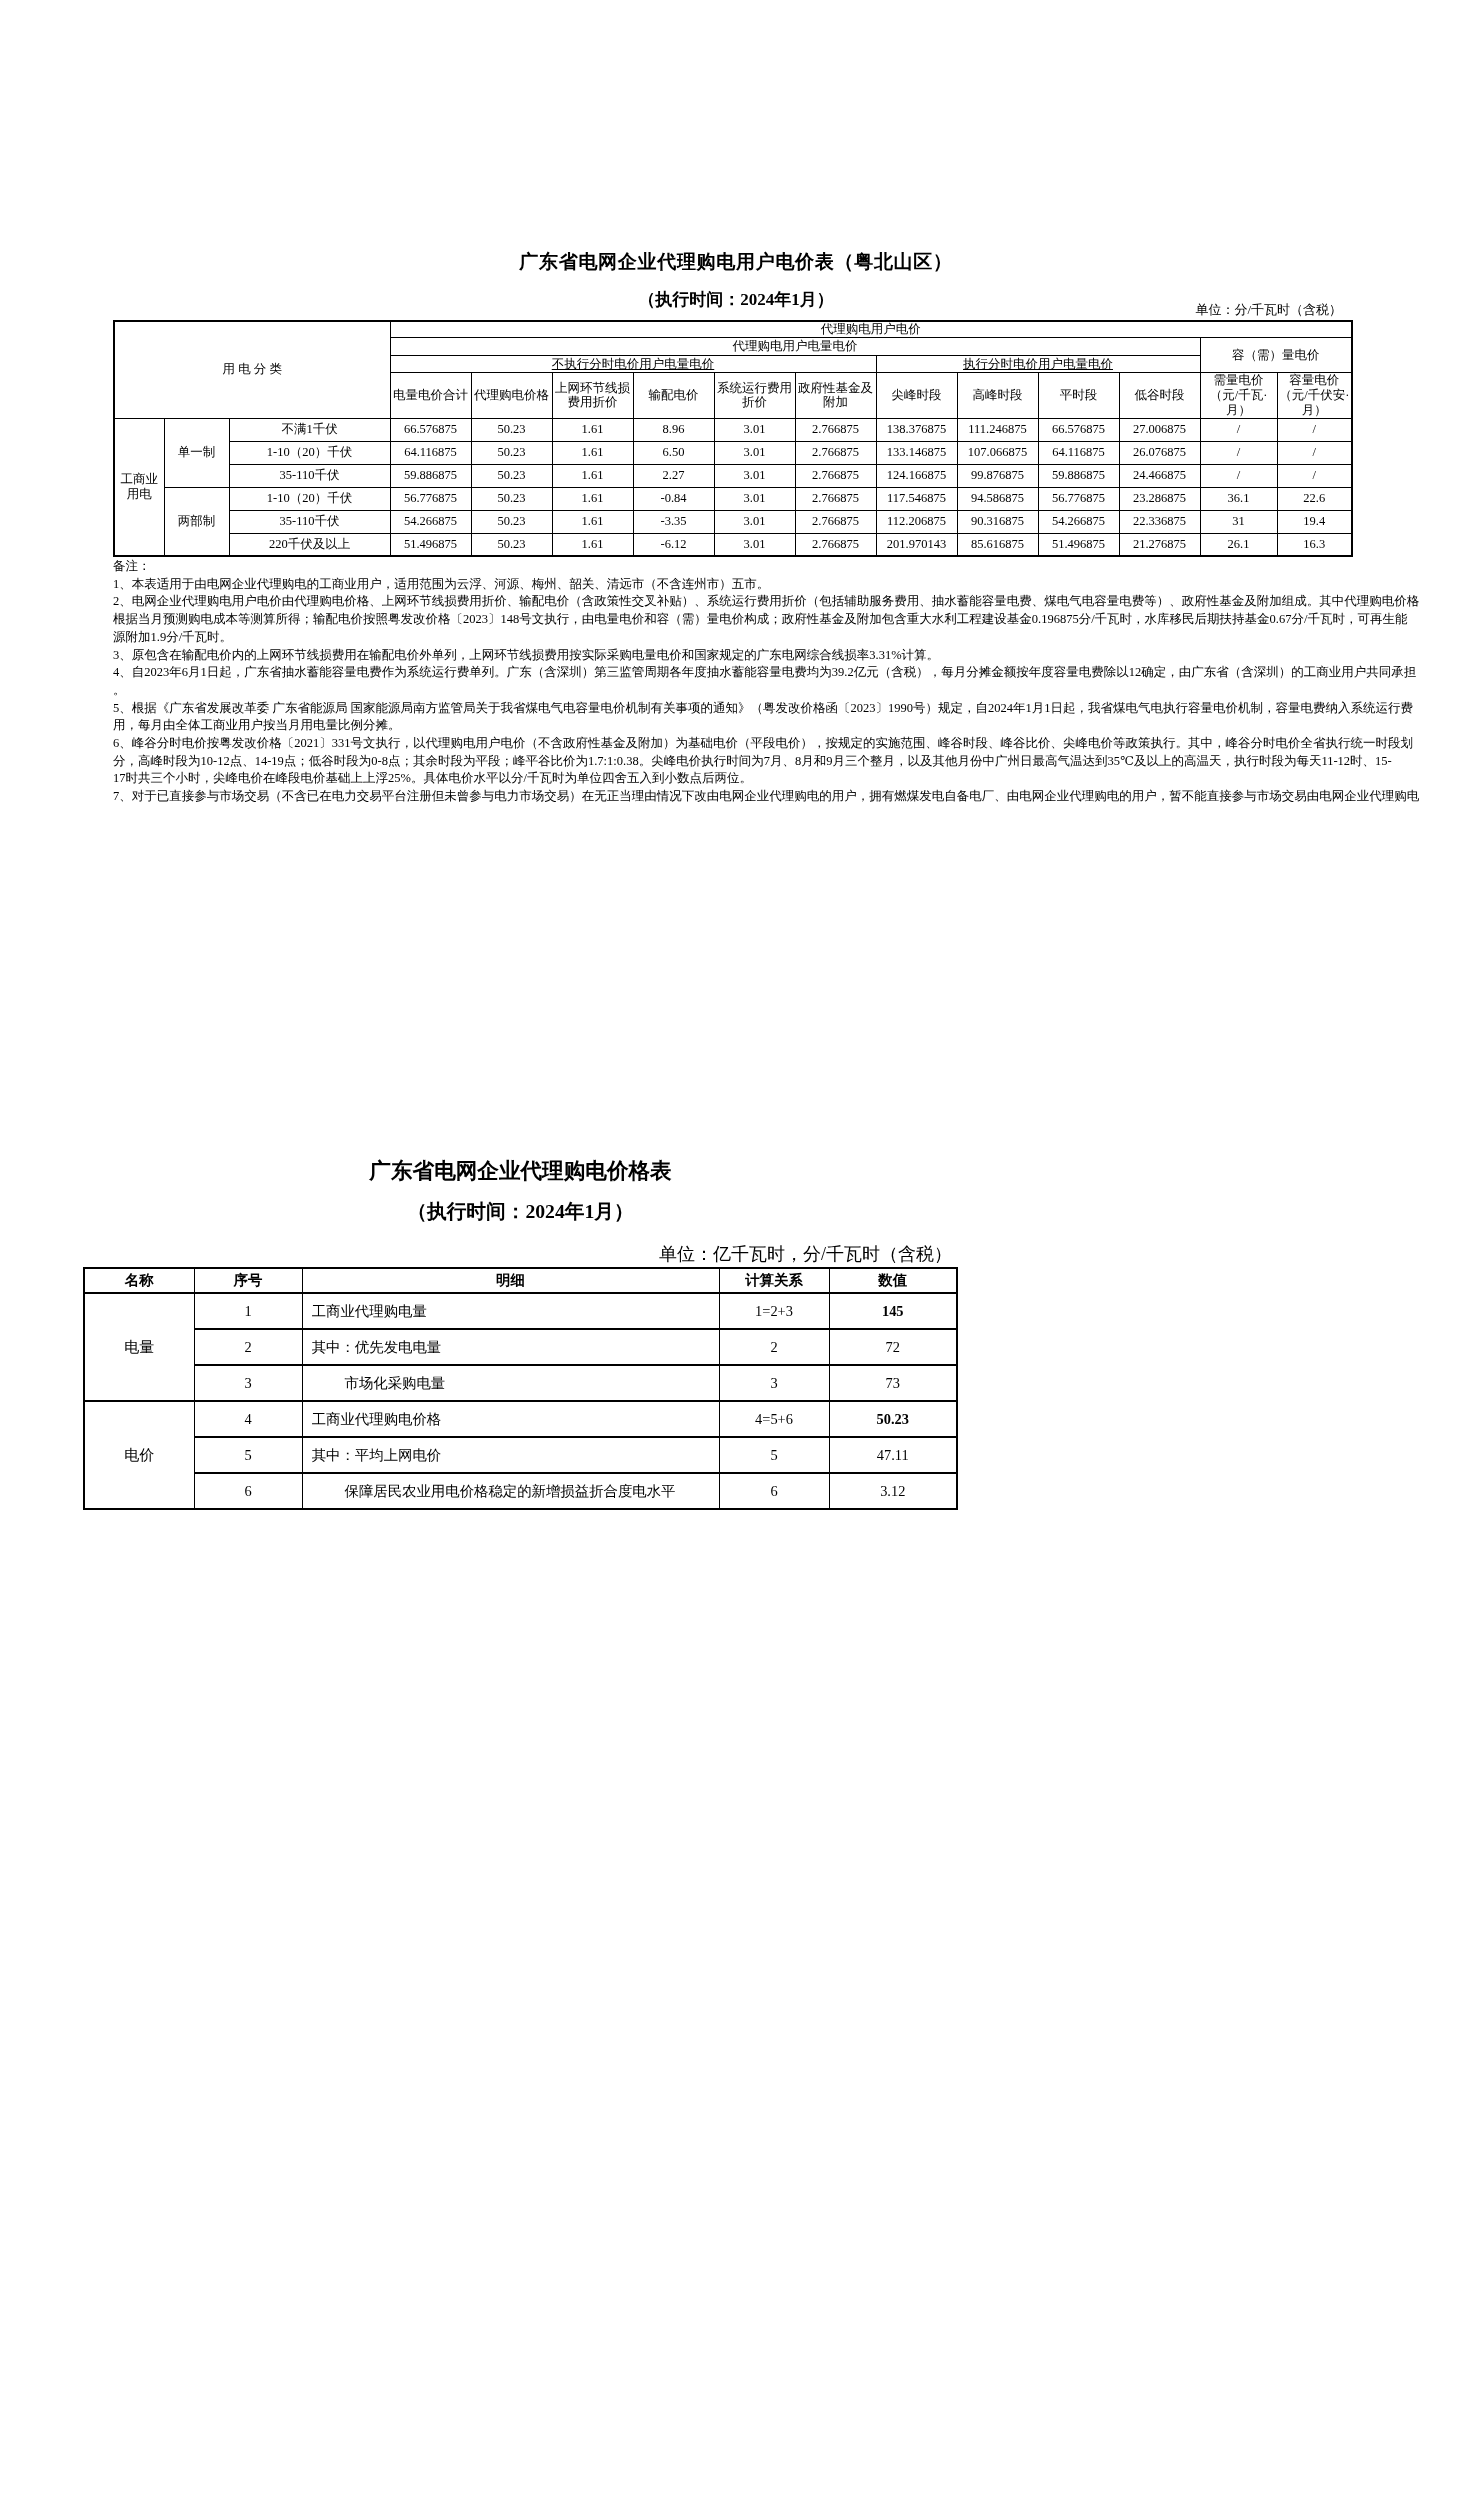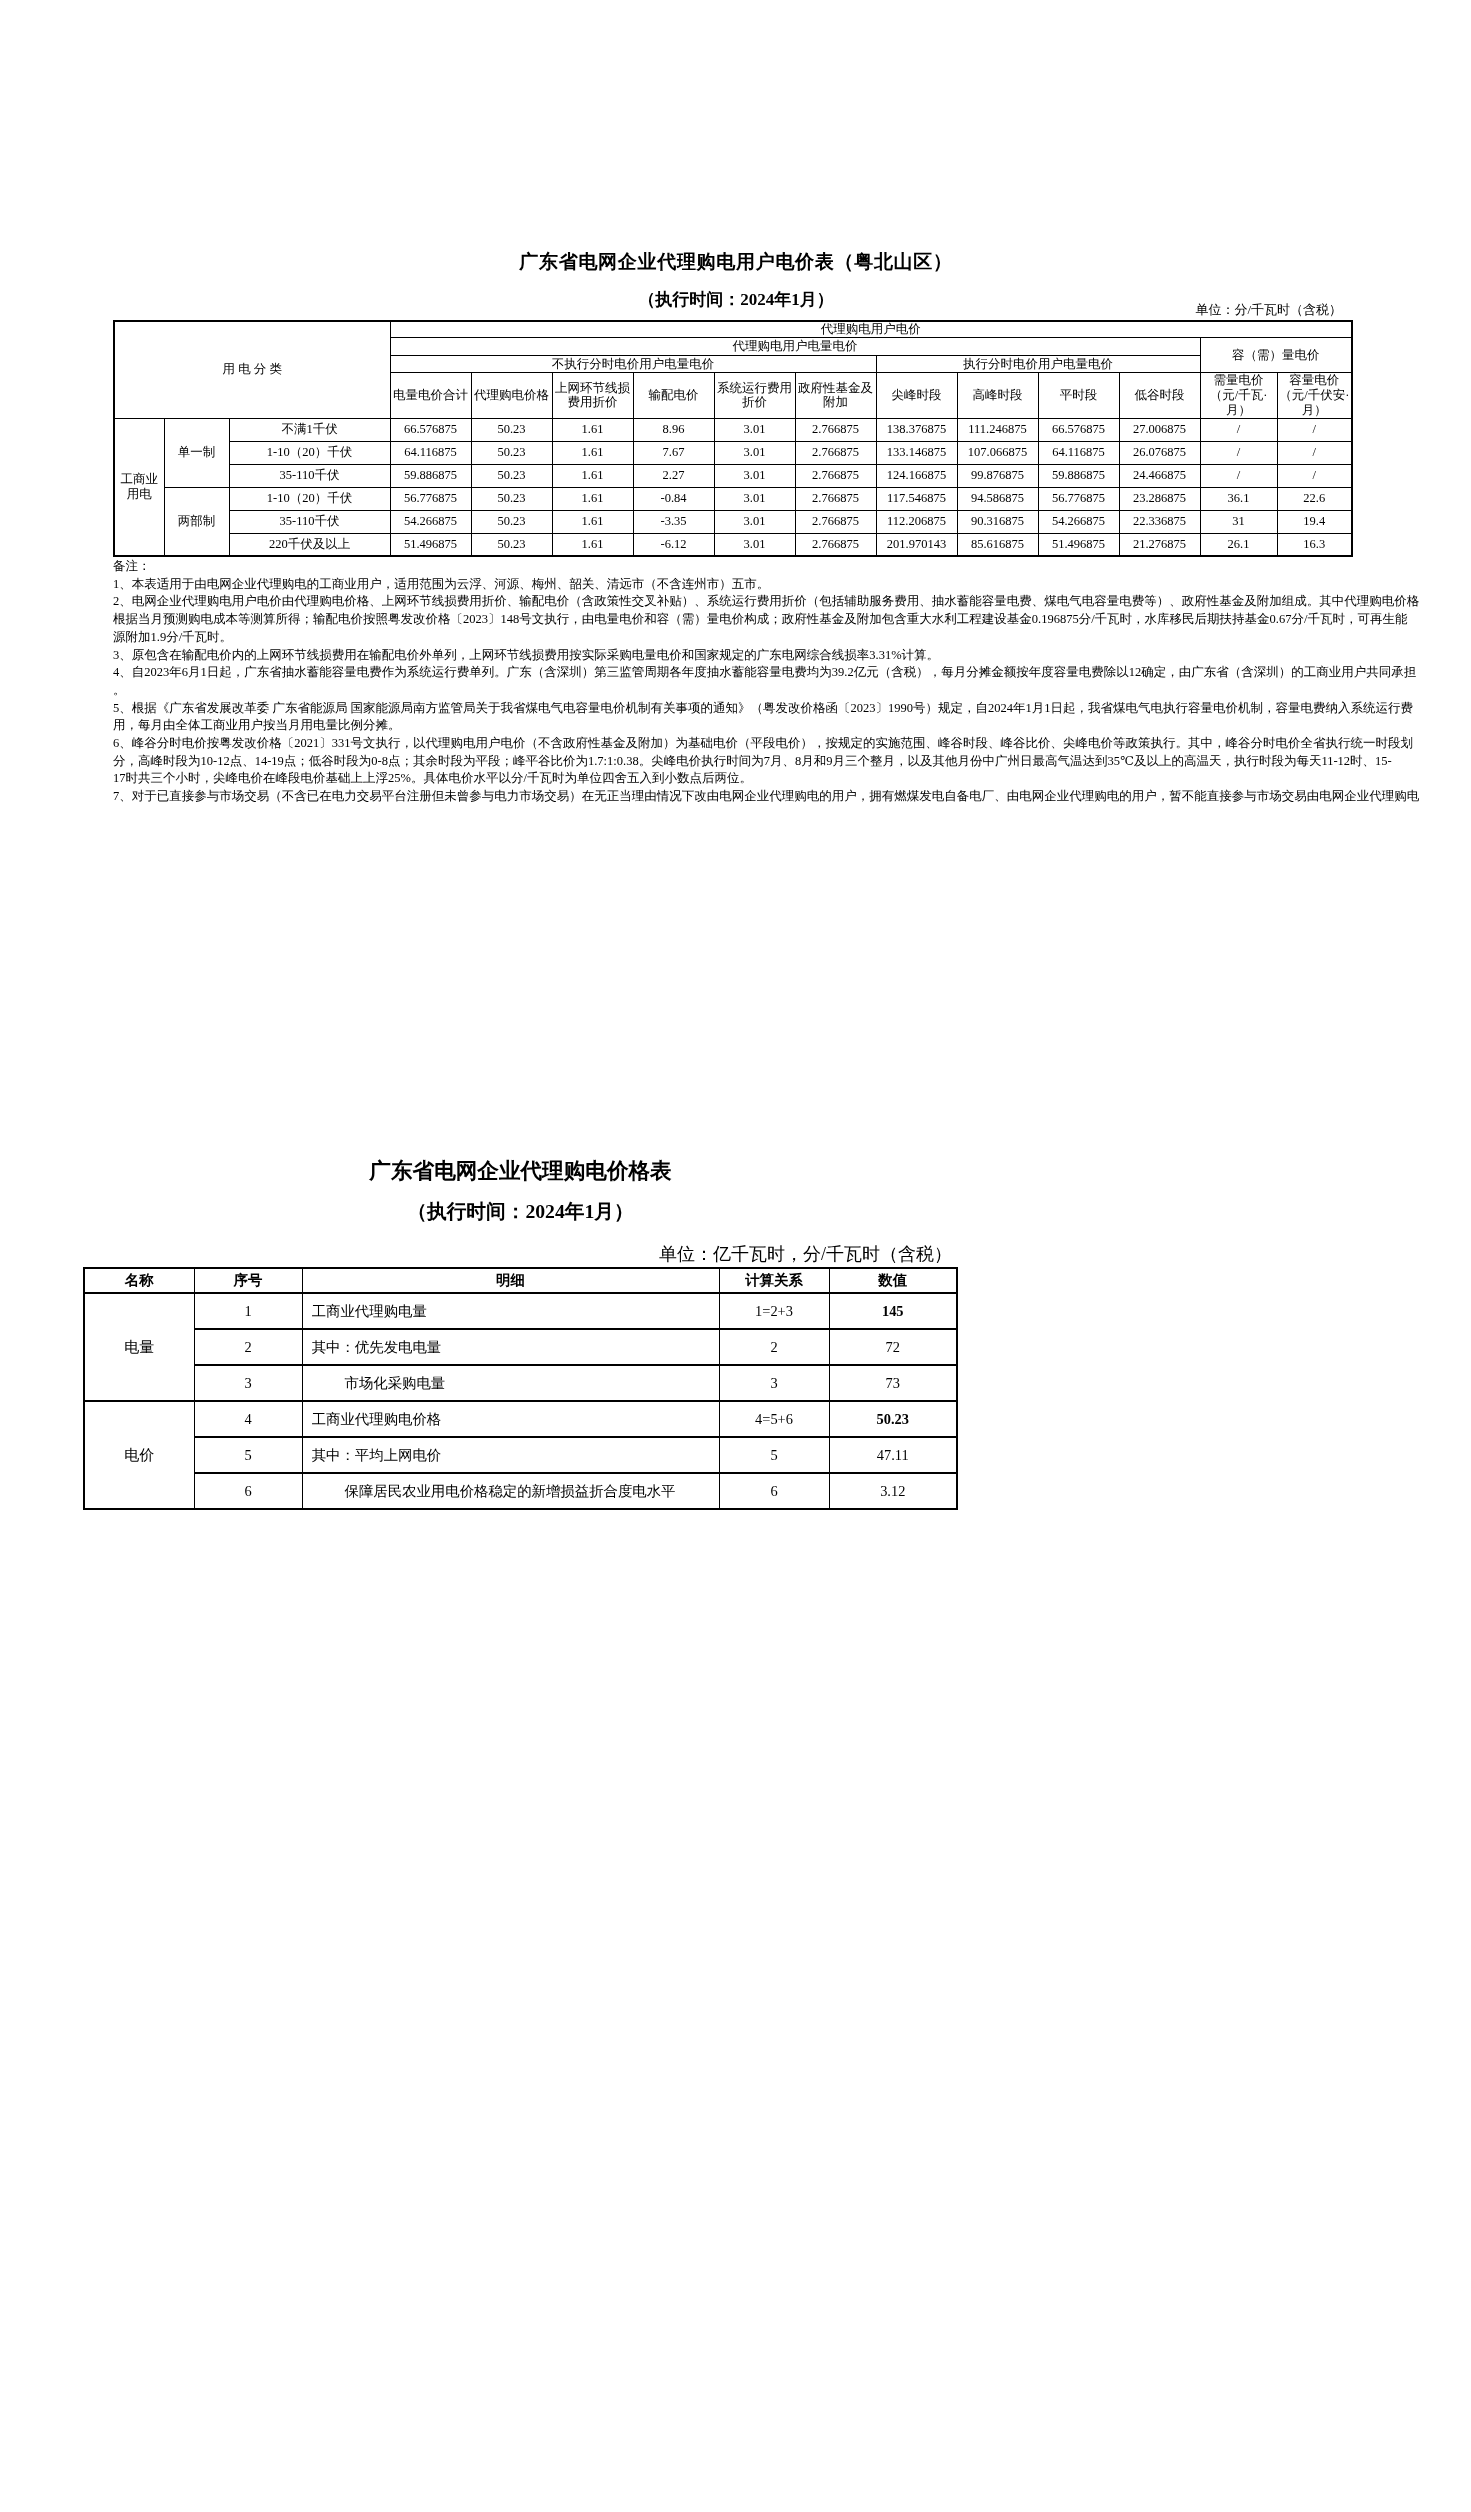"不执行分时电价用户电量电价" #table1 tr.hC { text-decoration: none -> underline }
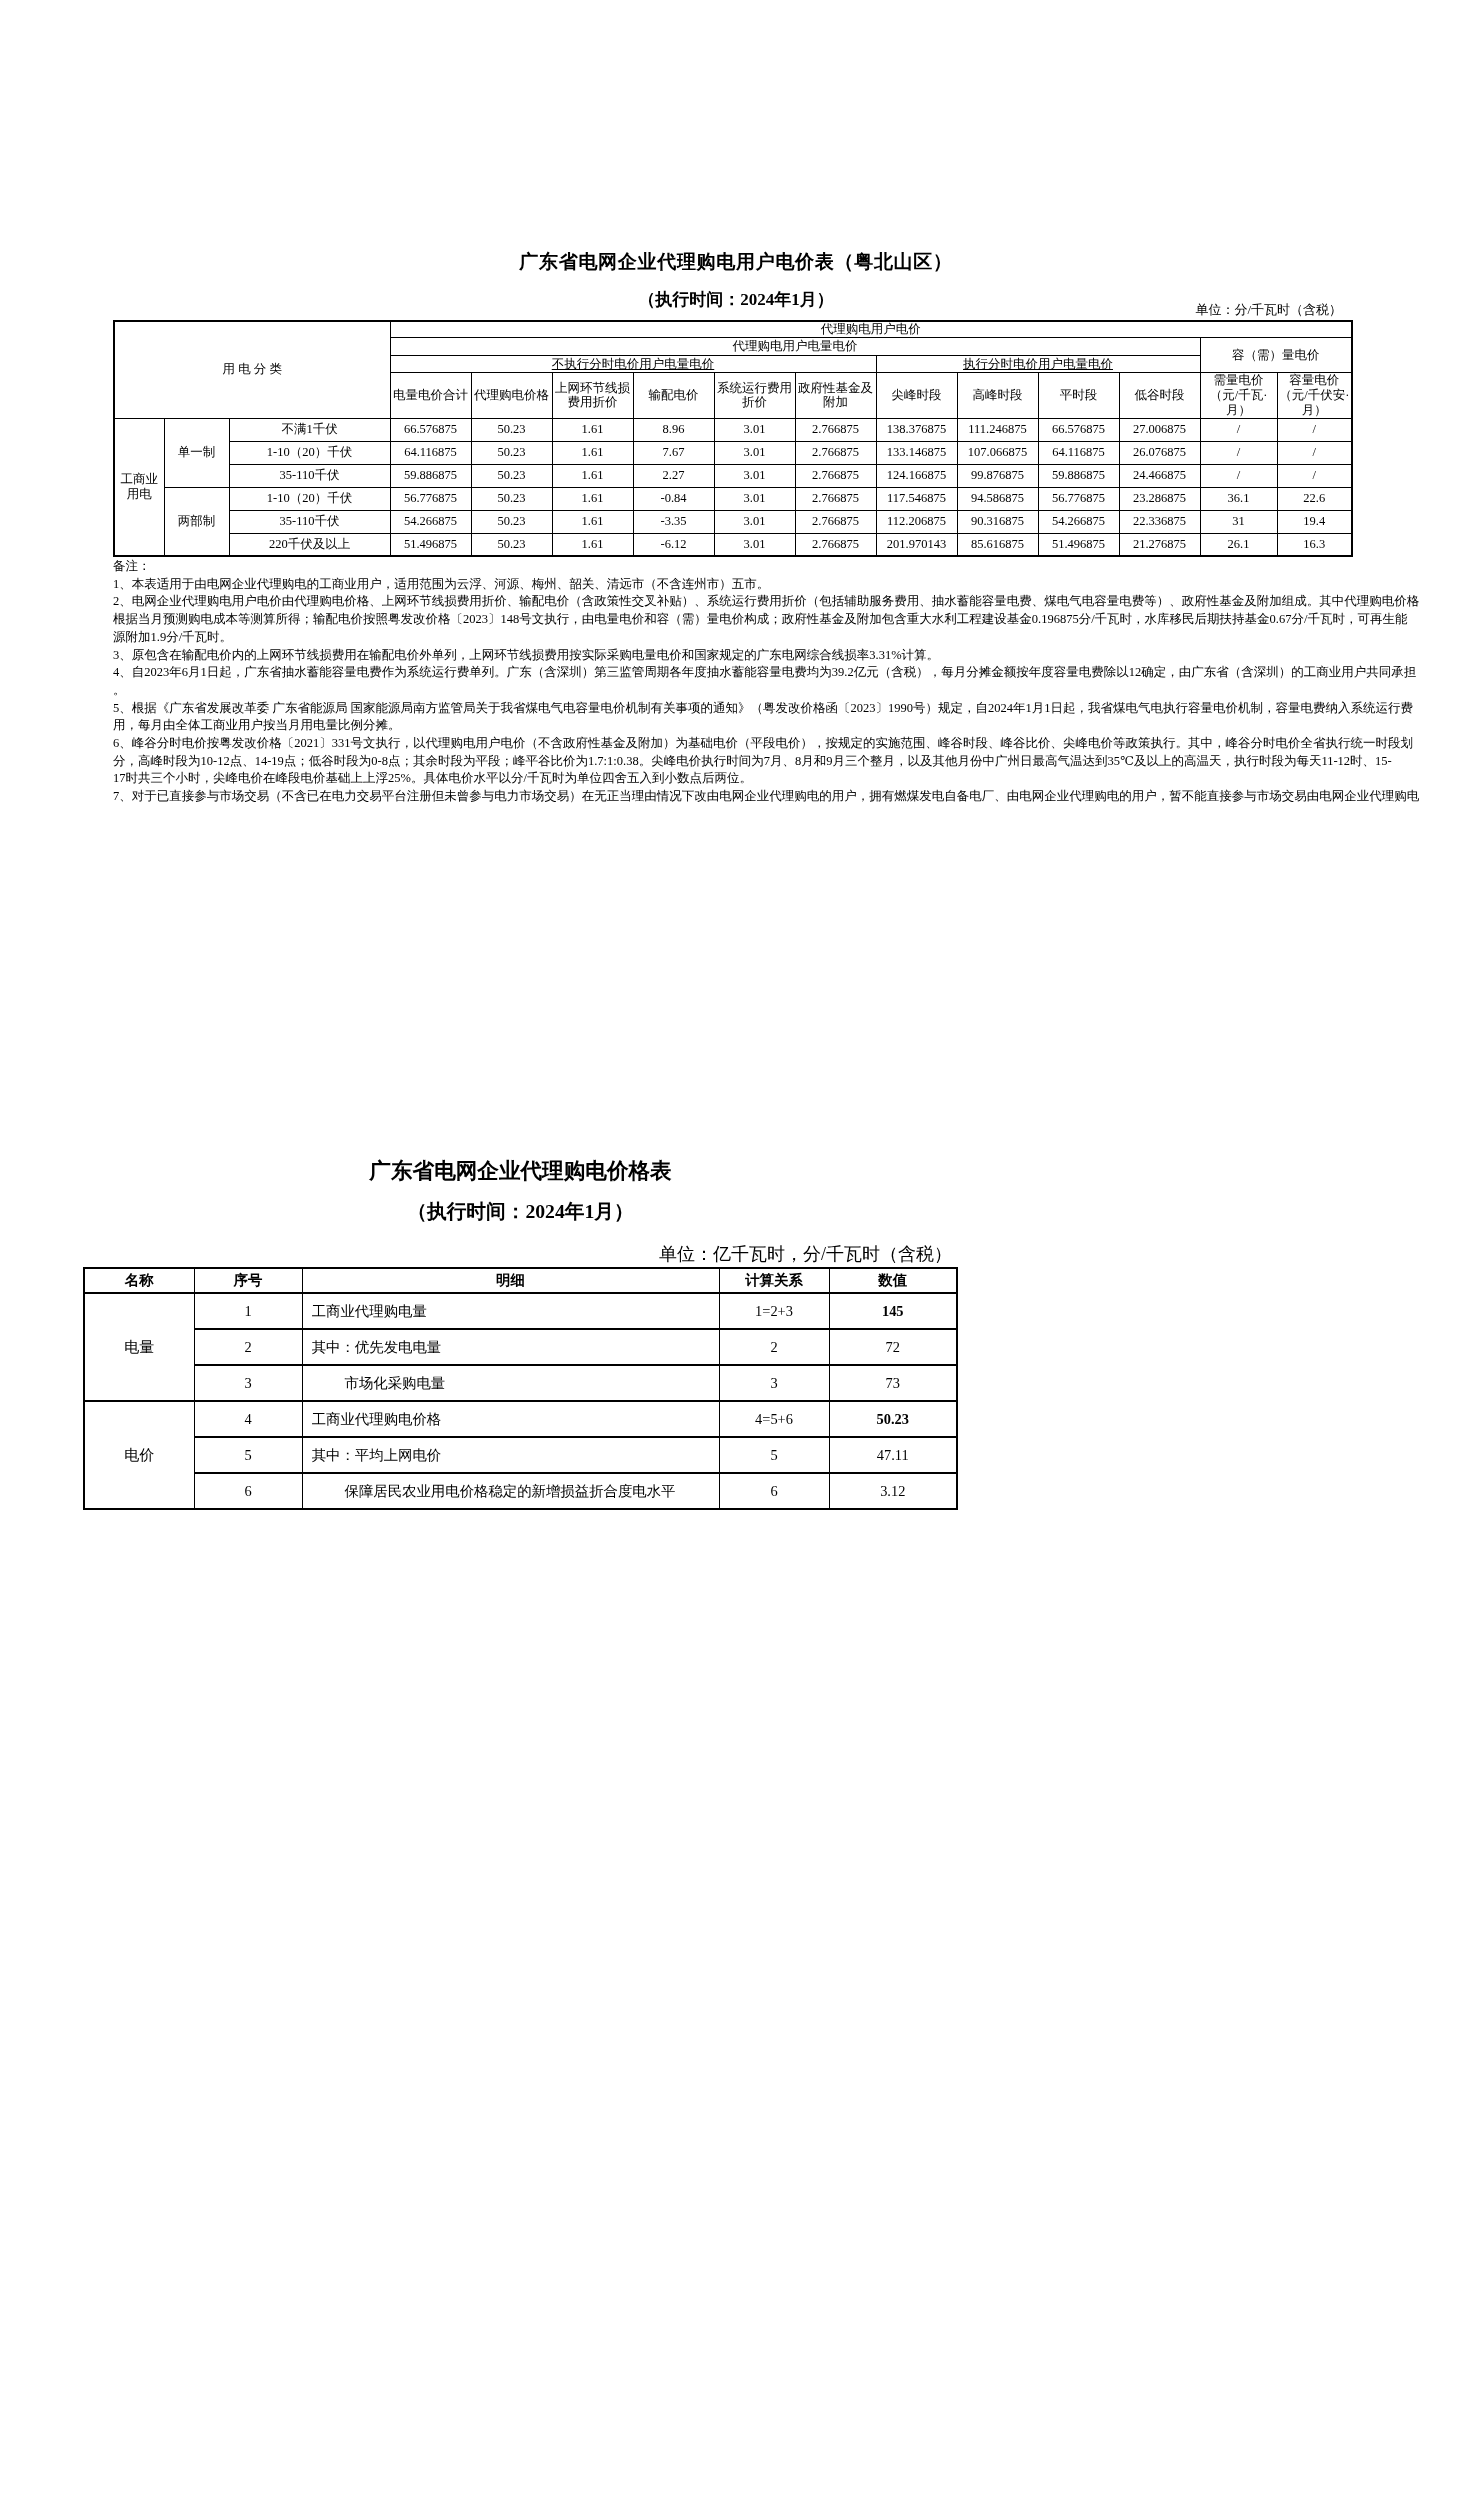"7.67" td.num { text: 7.67 -> 6.50 }
